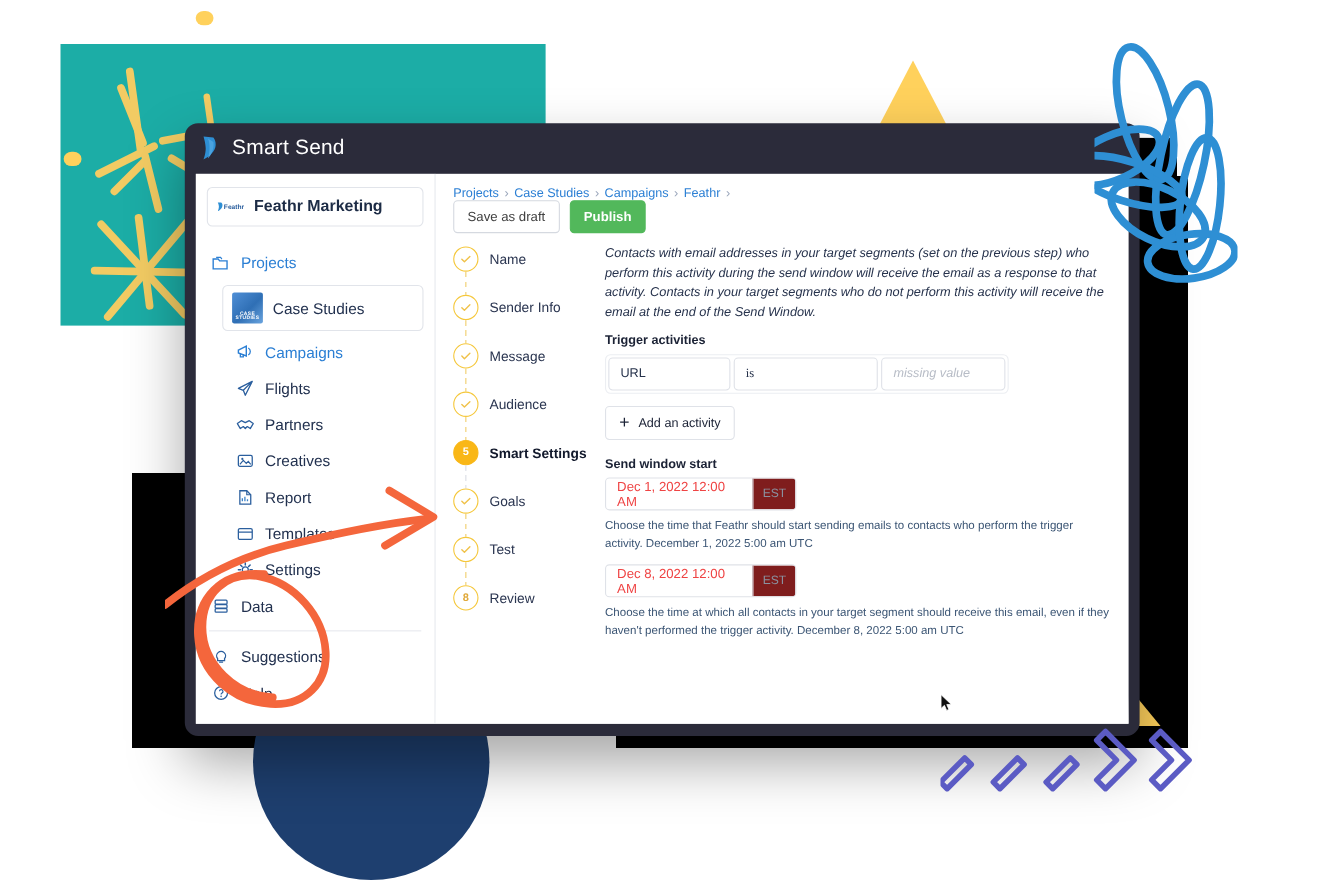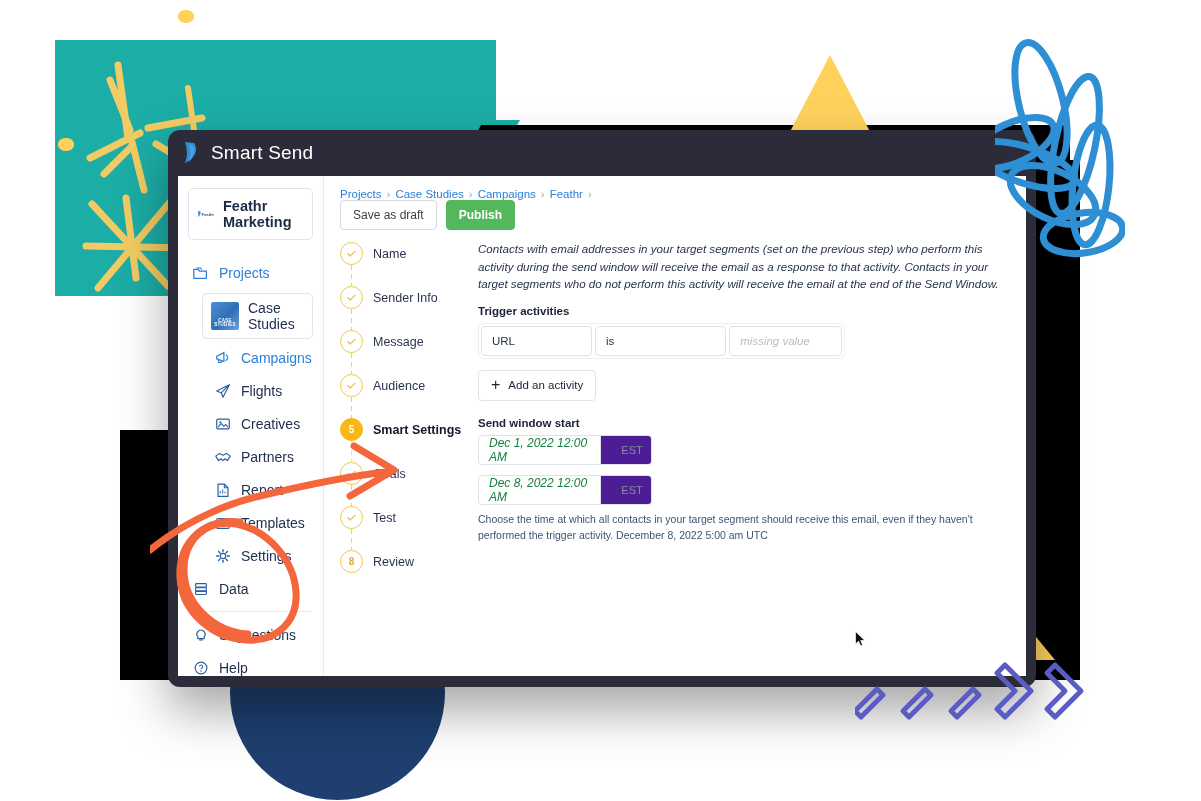"Smart Send" .monitor { top: 130px -> 112px }
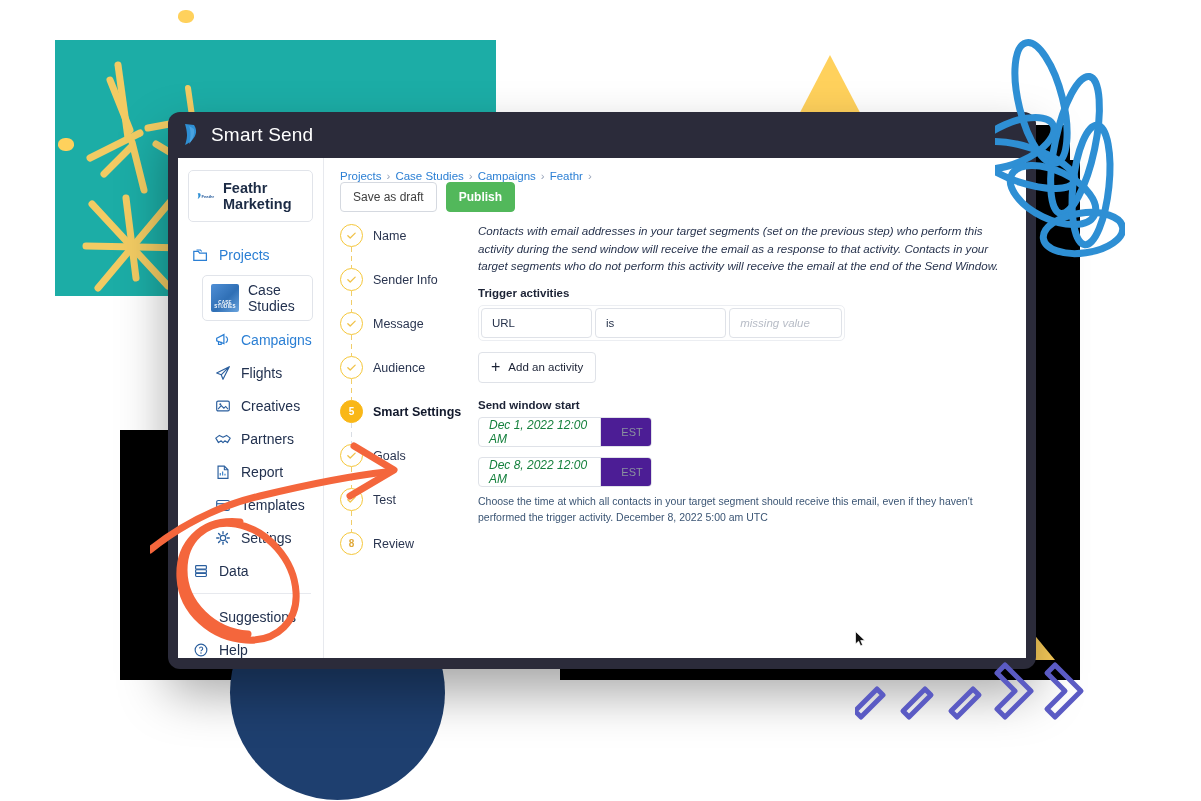"Feathr Marketing" .sidebar { width: 146px -> 218px }
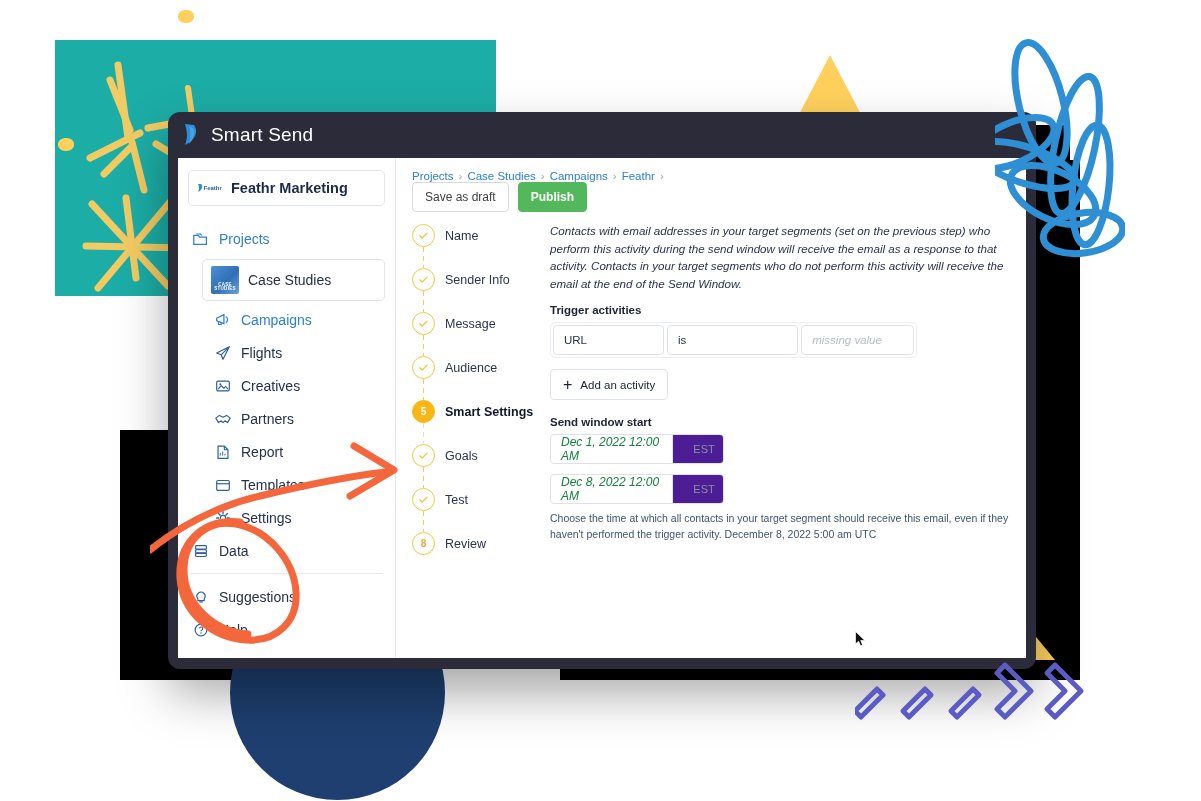"is" .tfield.w2 { font-family: none -> Liberation Serif, serif }
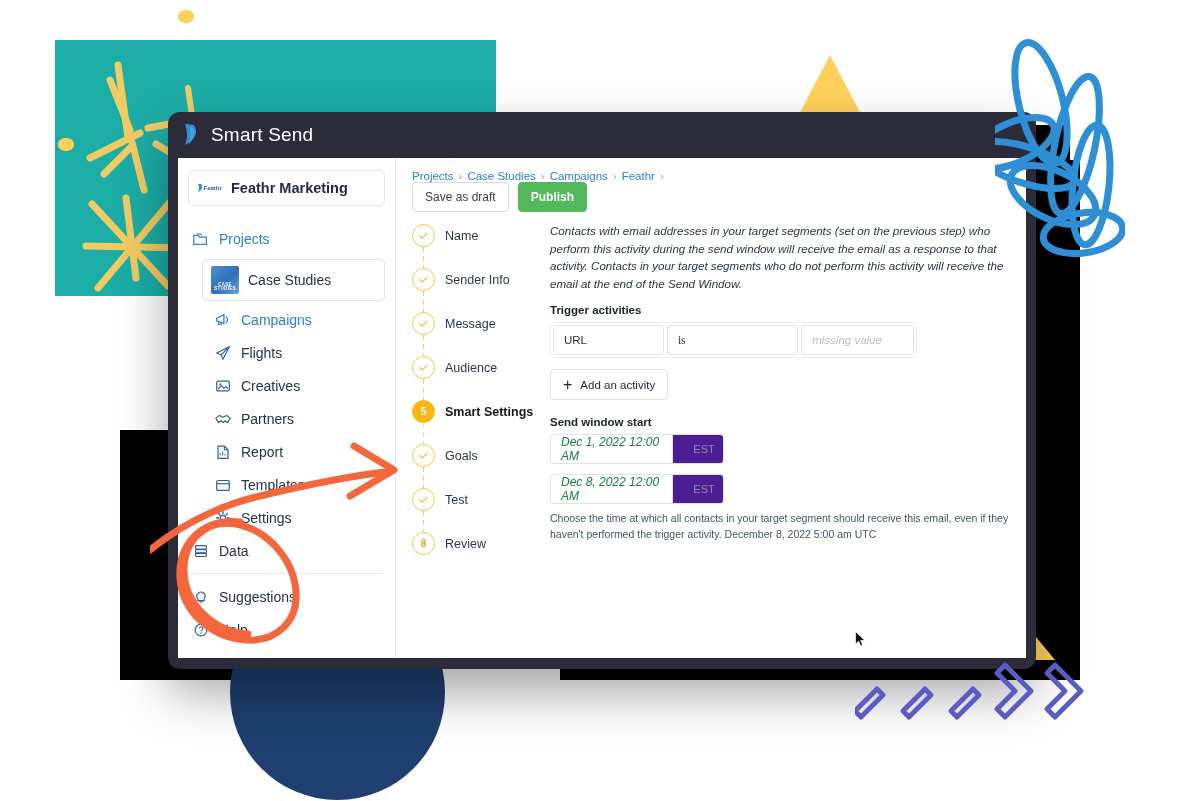"Creatives" div.nav-row { order: before "Partners" -> after "Partners" }
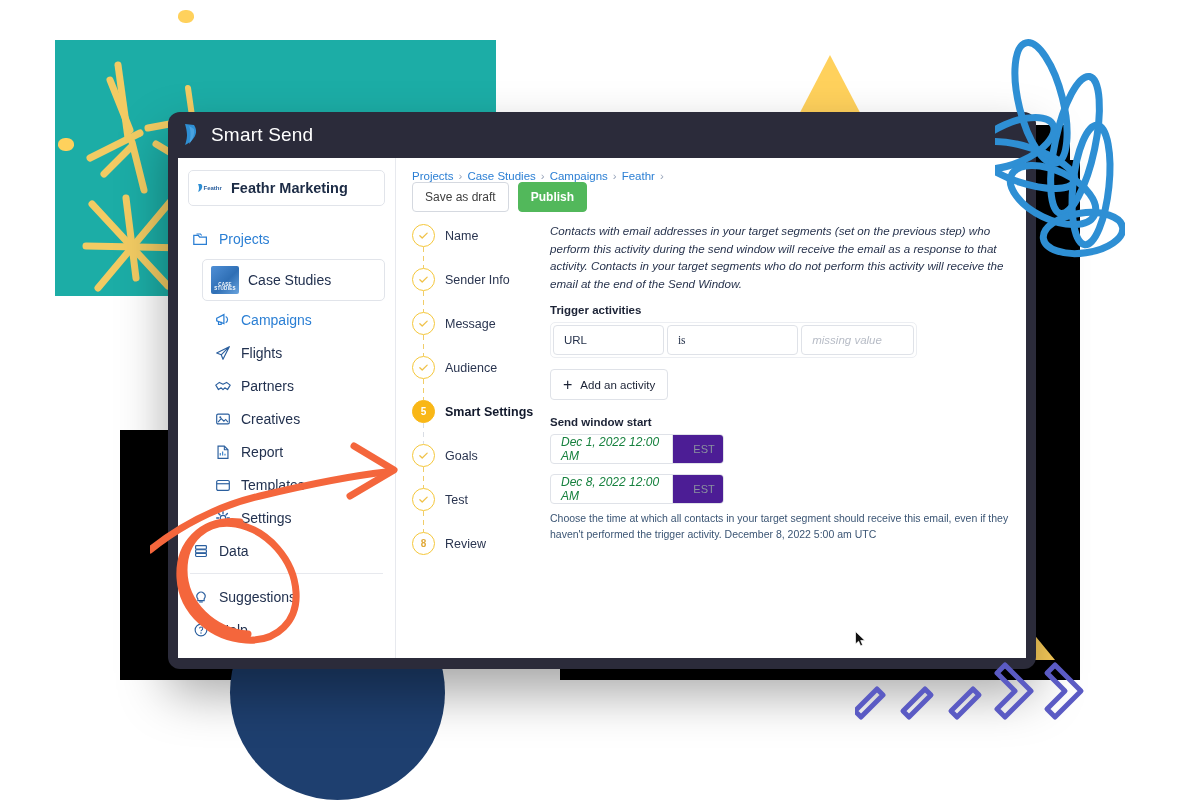"Dec 1, 2022 12:00 AM" .datefield .val { color: #15803d -> #ef4444; font-style: italic -> none }
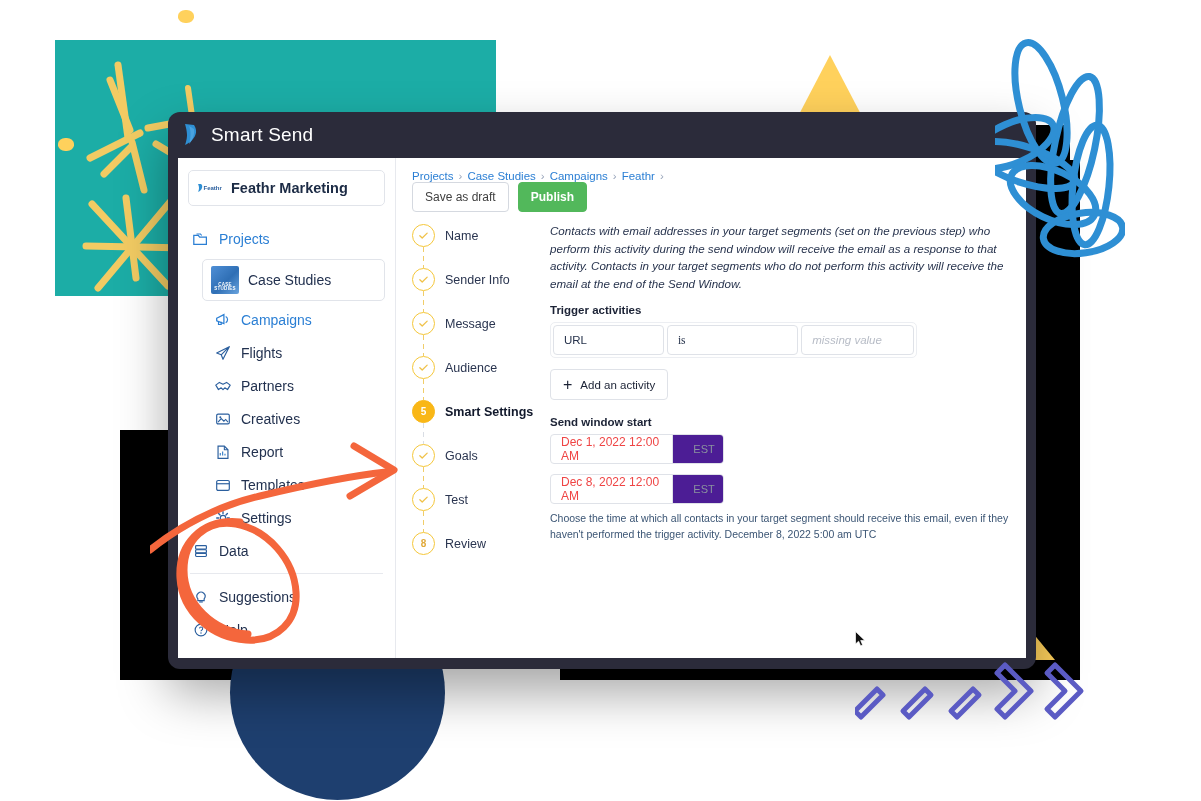"EST" .datefield .tz { background: #4c1d95 -> #7f1d1d; padding-left: 12px -> none }
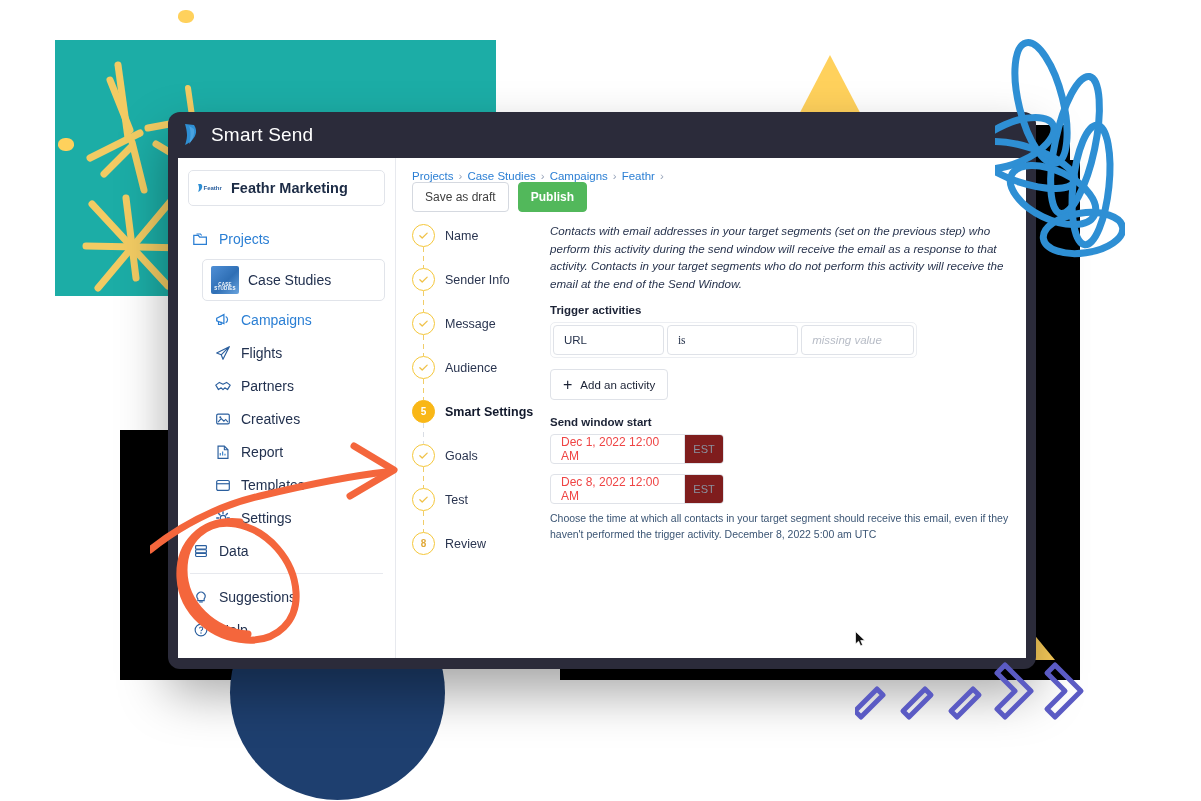"Choose the time that Feathr" div.helper { html: none -> <div>Choose the time that Feathr should start sending emails to contacts who perform the trigger activity. December 1, 2022 5:00 am UTC</div> }
